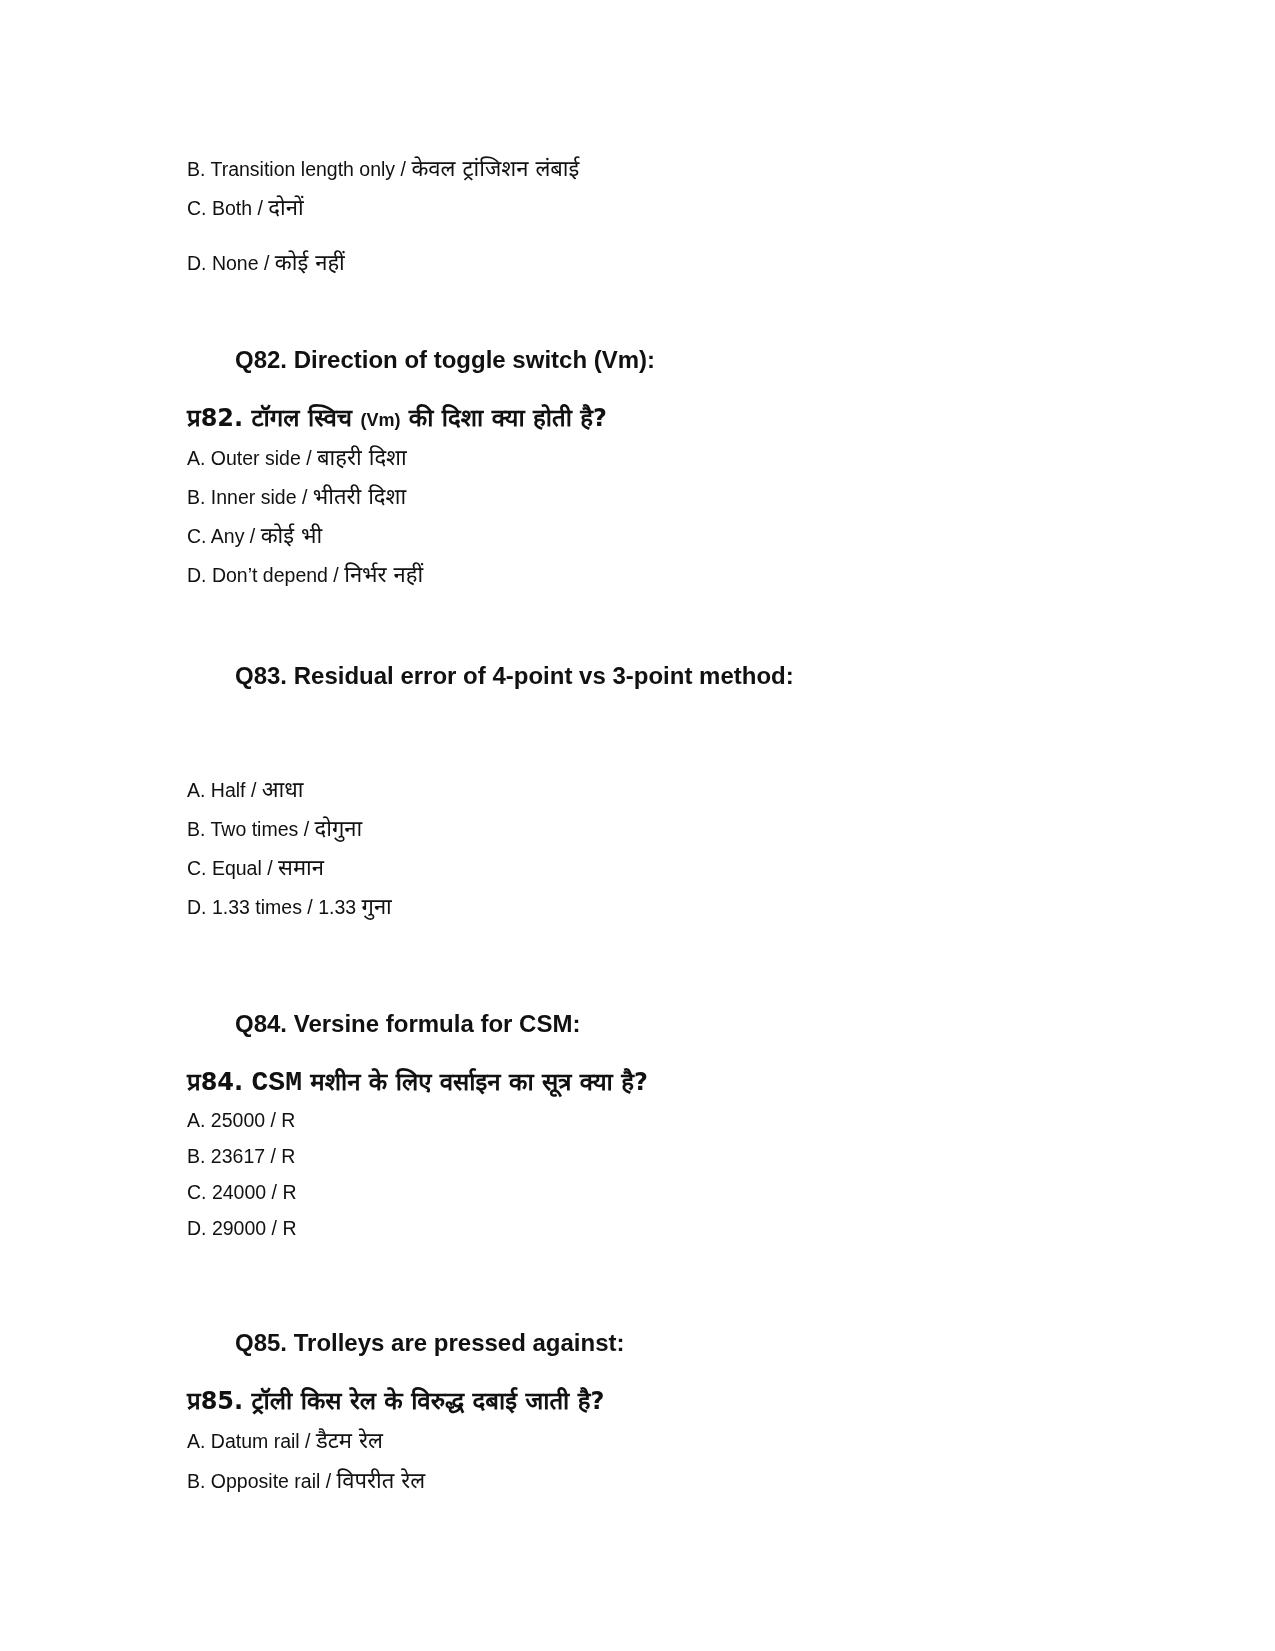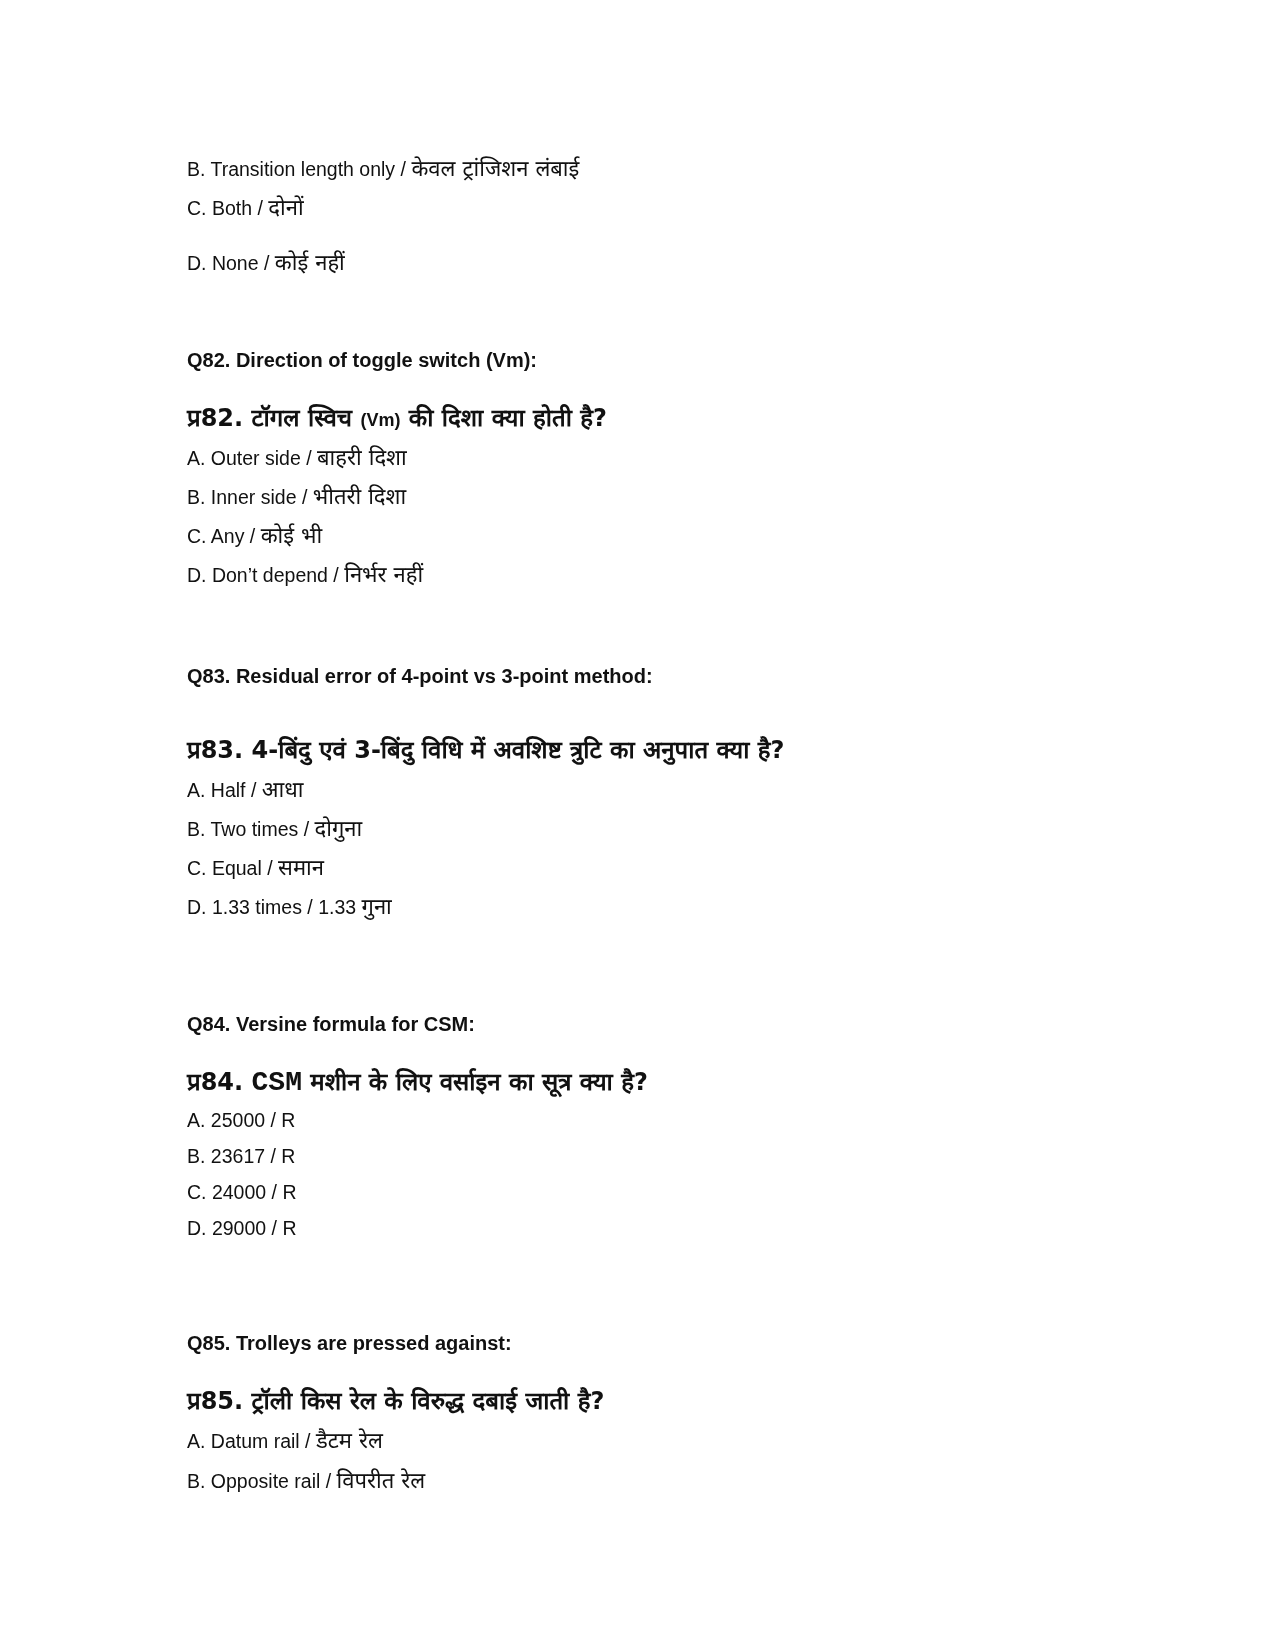"Q82. Direction of toggle switch" .q-en { font-size: 20px -> 24px; margin-left: none -> 48px }
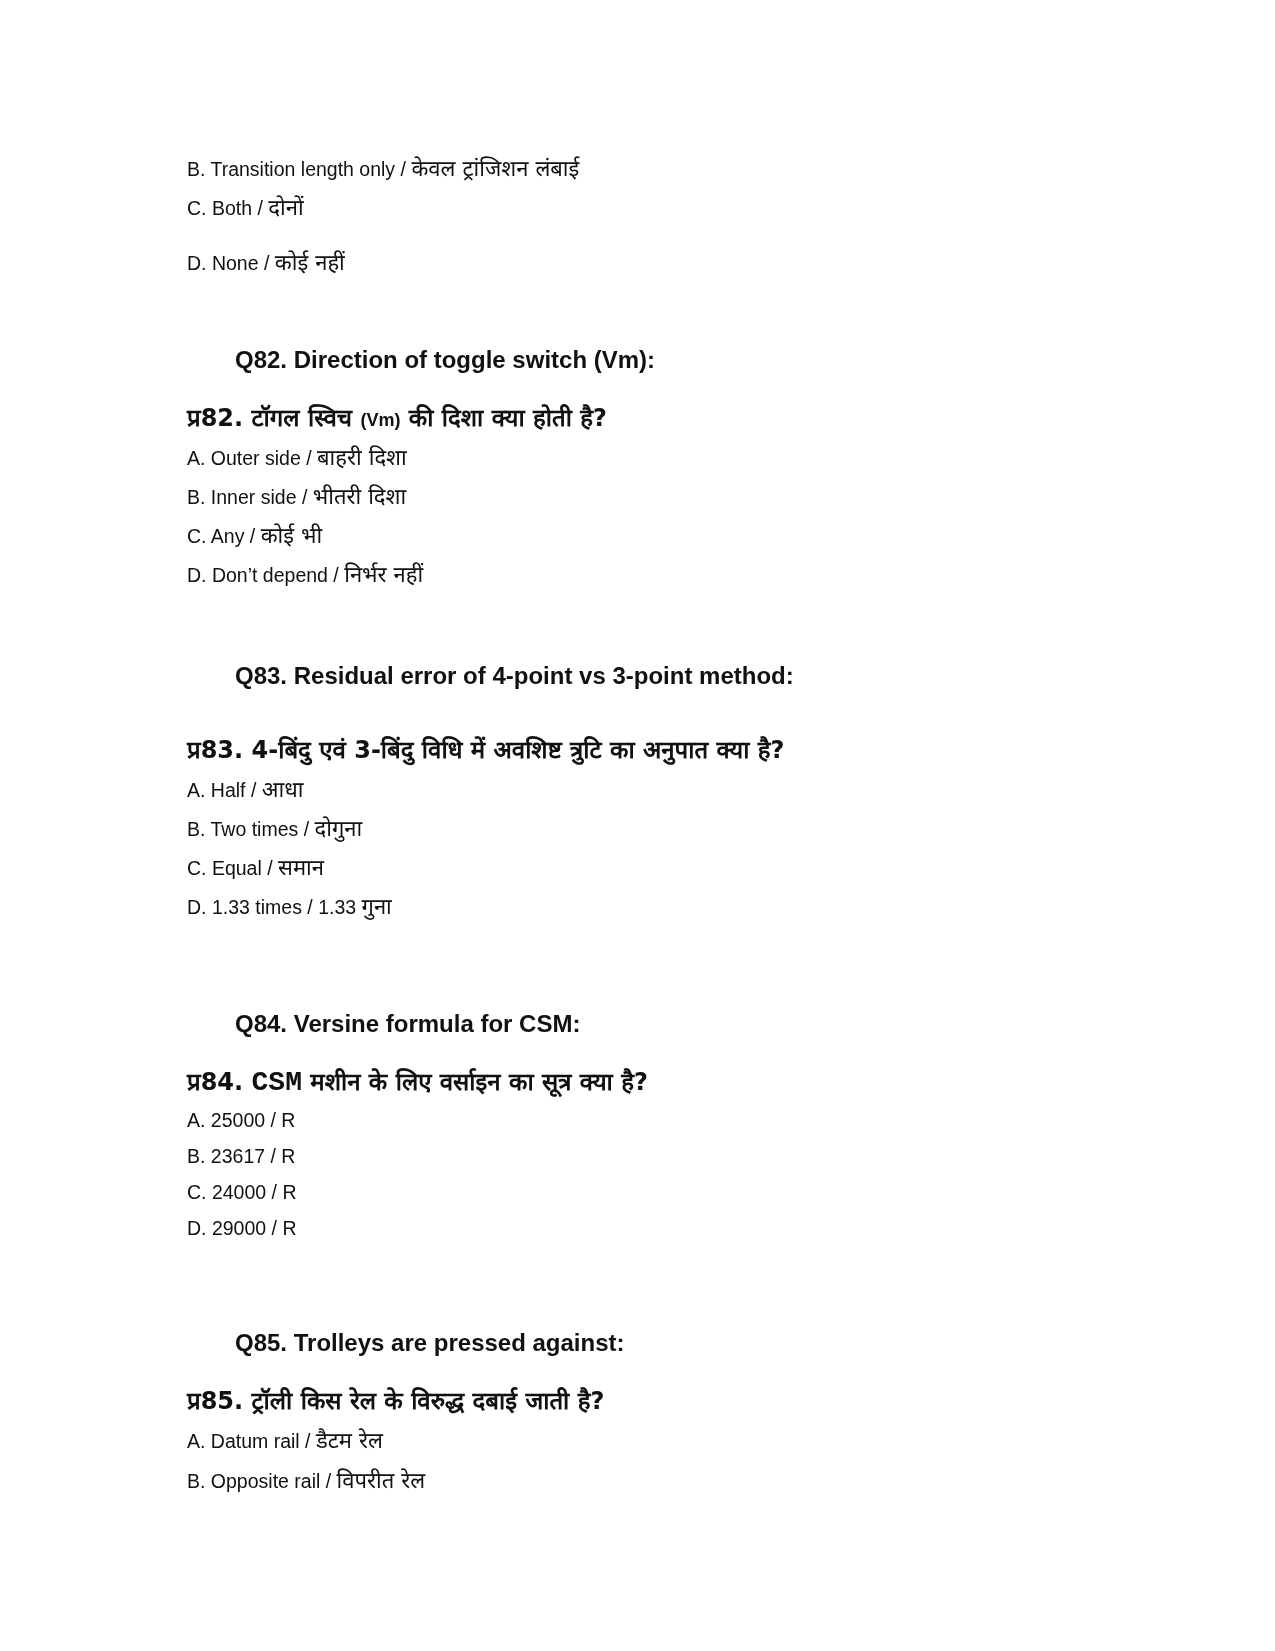"प्र83. 4-बिंदु एवं 3-बिंदु विधि" div.line { html: <div>प्र83. 4-बिंदु एवं 3-बिंदु विधि में अवशिष्ट त्रुटि का अनुपात क्या है?</div> -> none }
